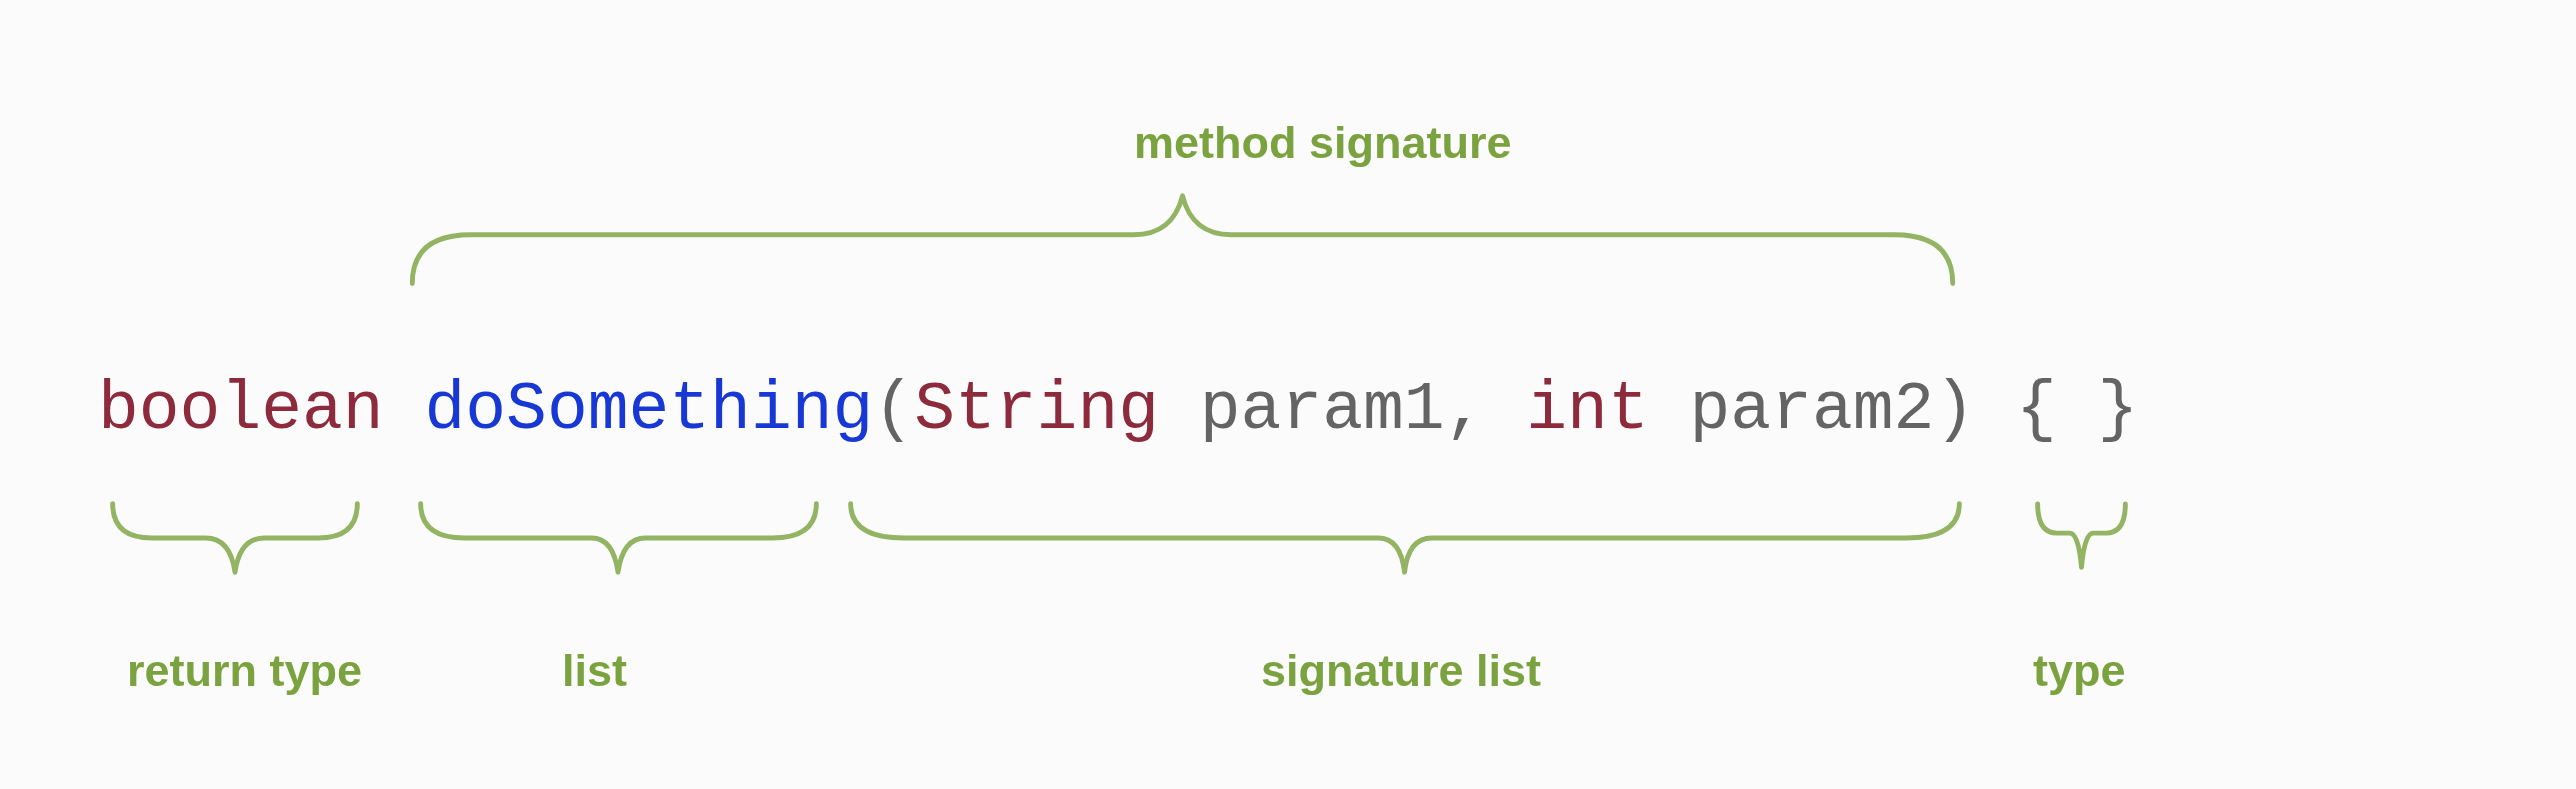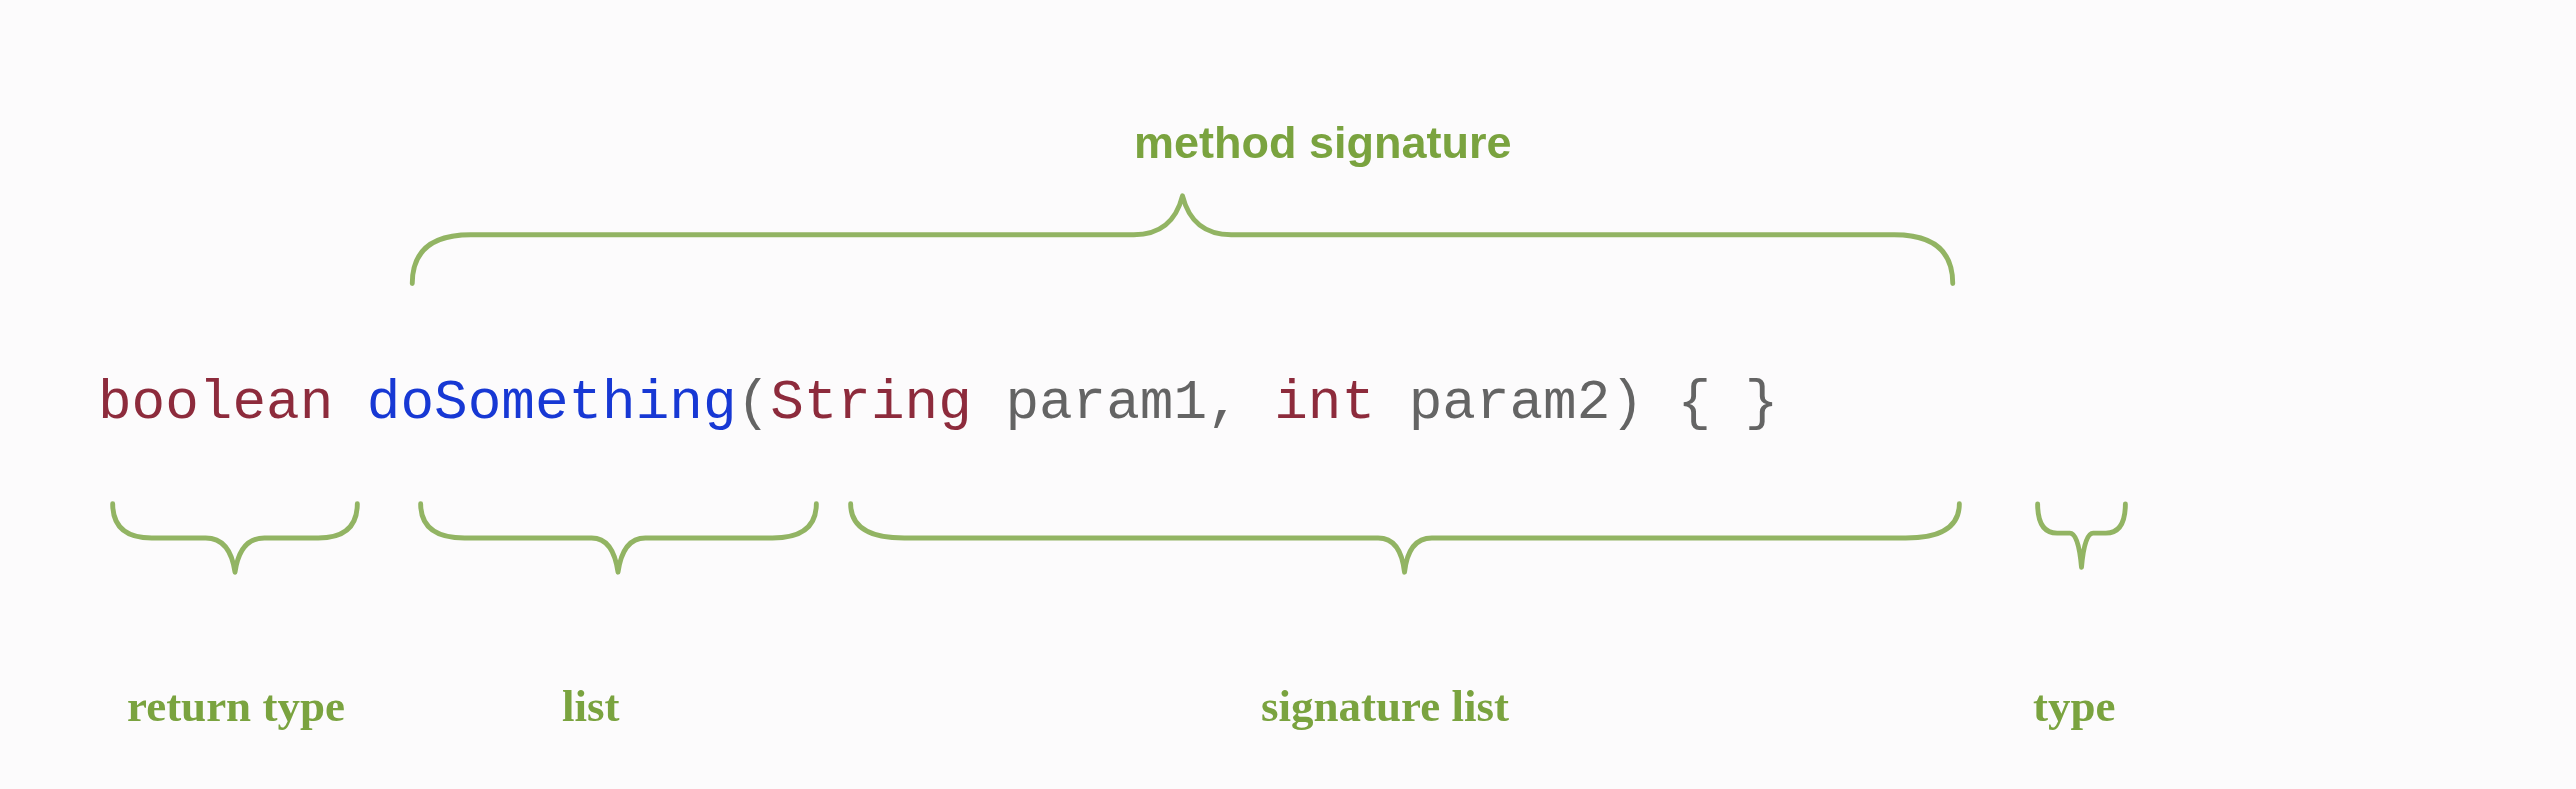"boolean doSomething(String param1, int" .codeline { font-size: 56px -> 68px }
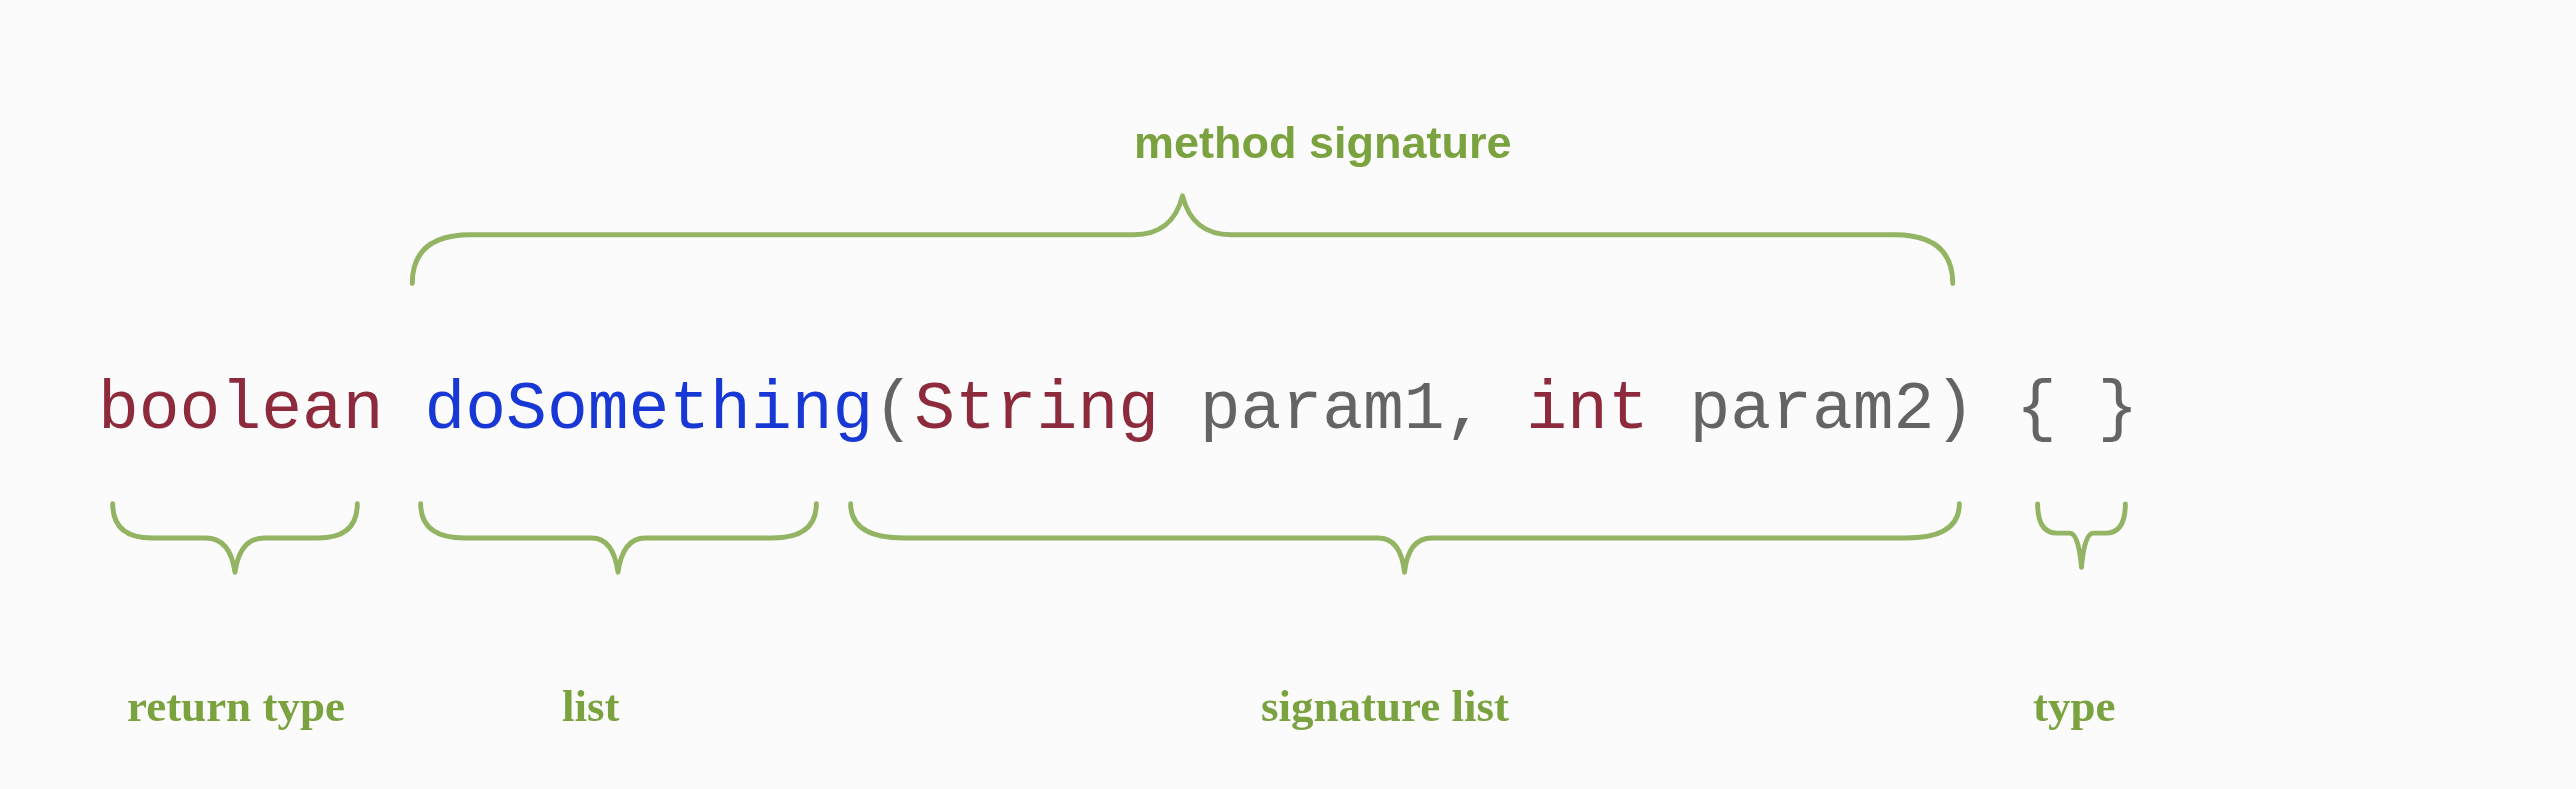"return type" .ann-bot { font-family: Liberation Serif, serif -> none; top: 680px -> 645px }
